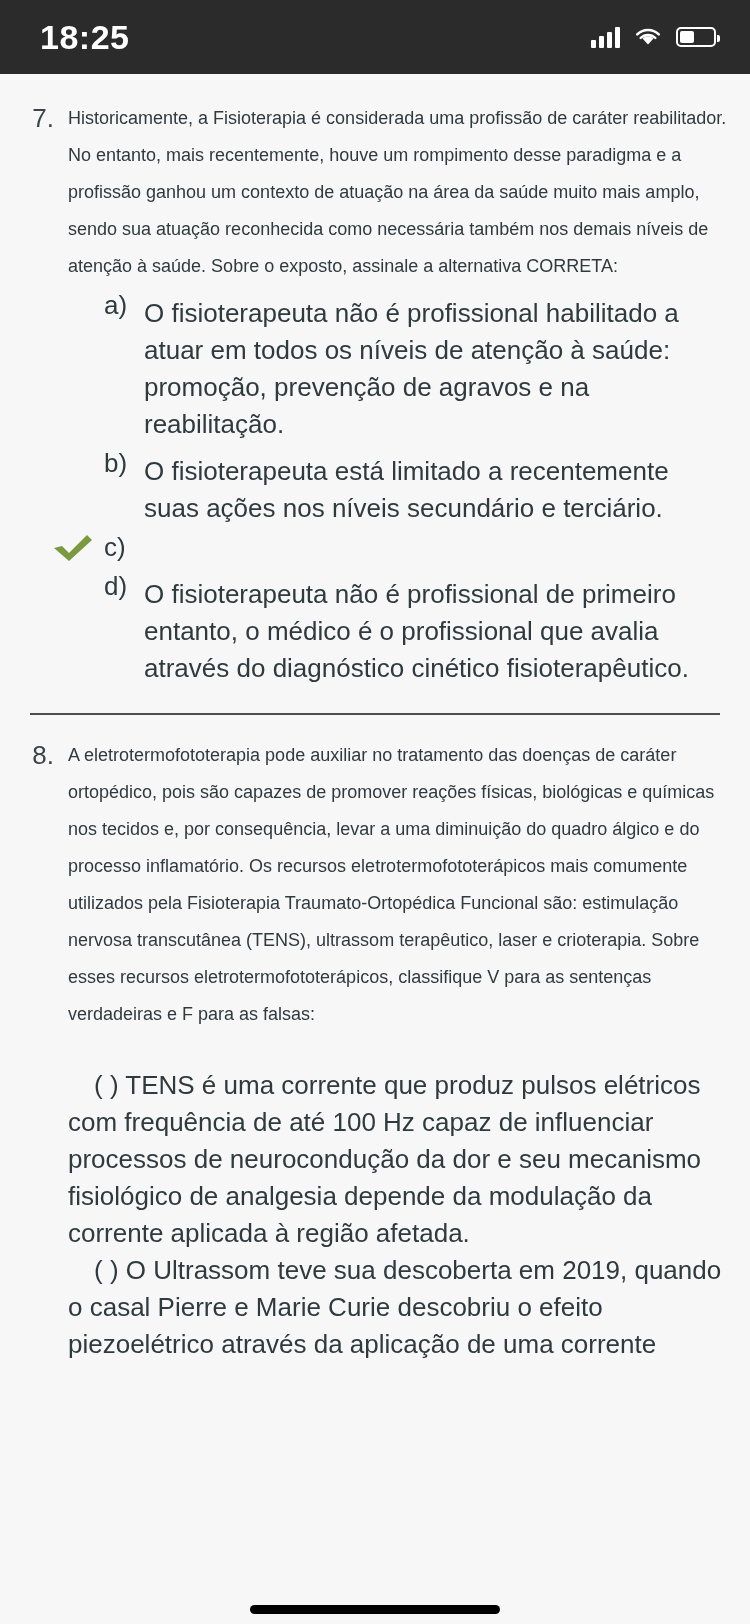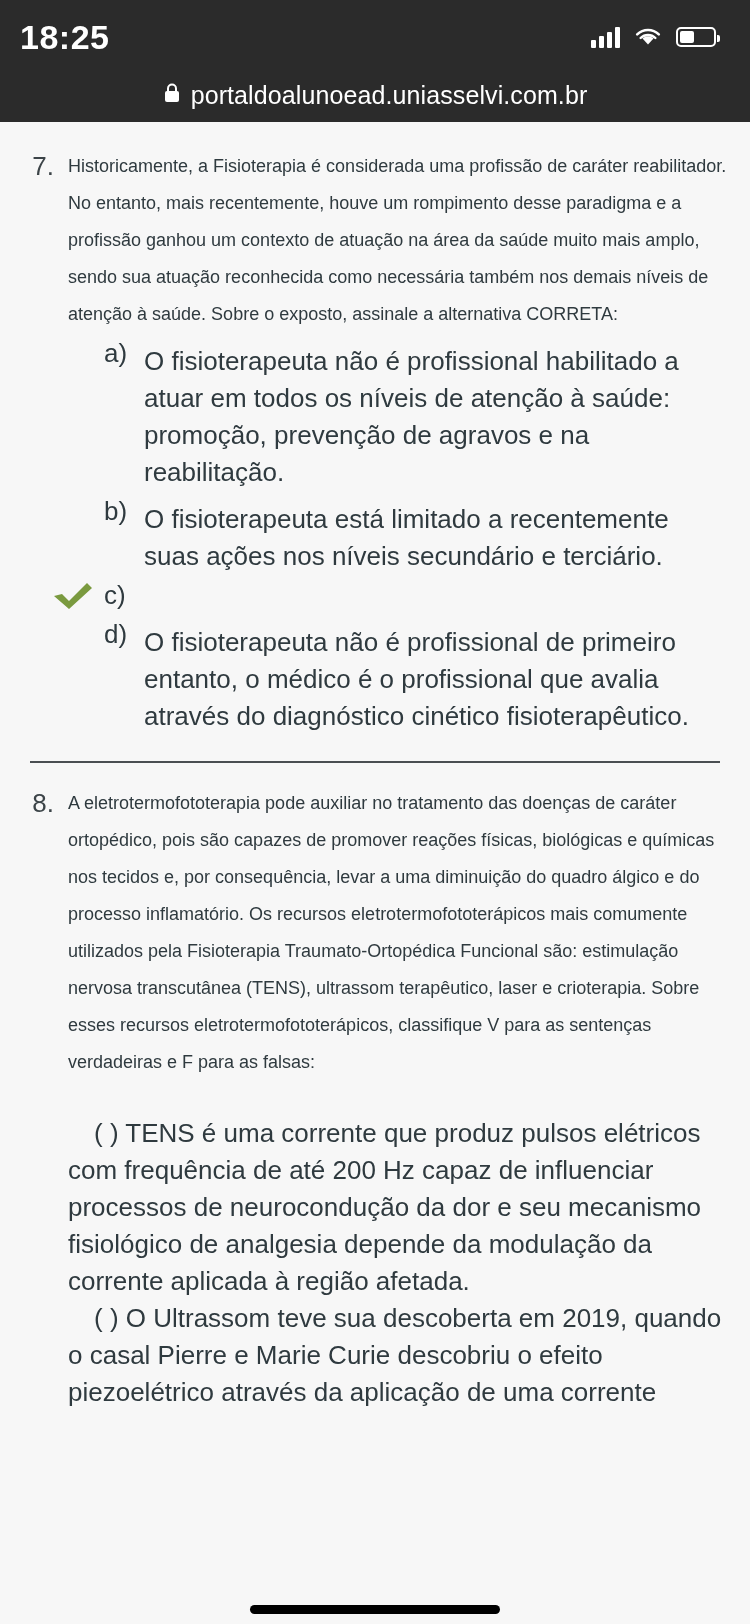"18:25" .statusbar { padding: 0 34px 0 20px -> 0 34px 0 40px }
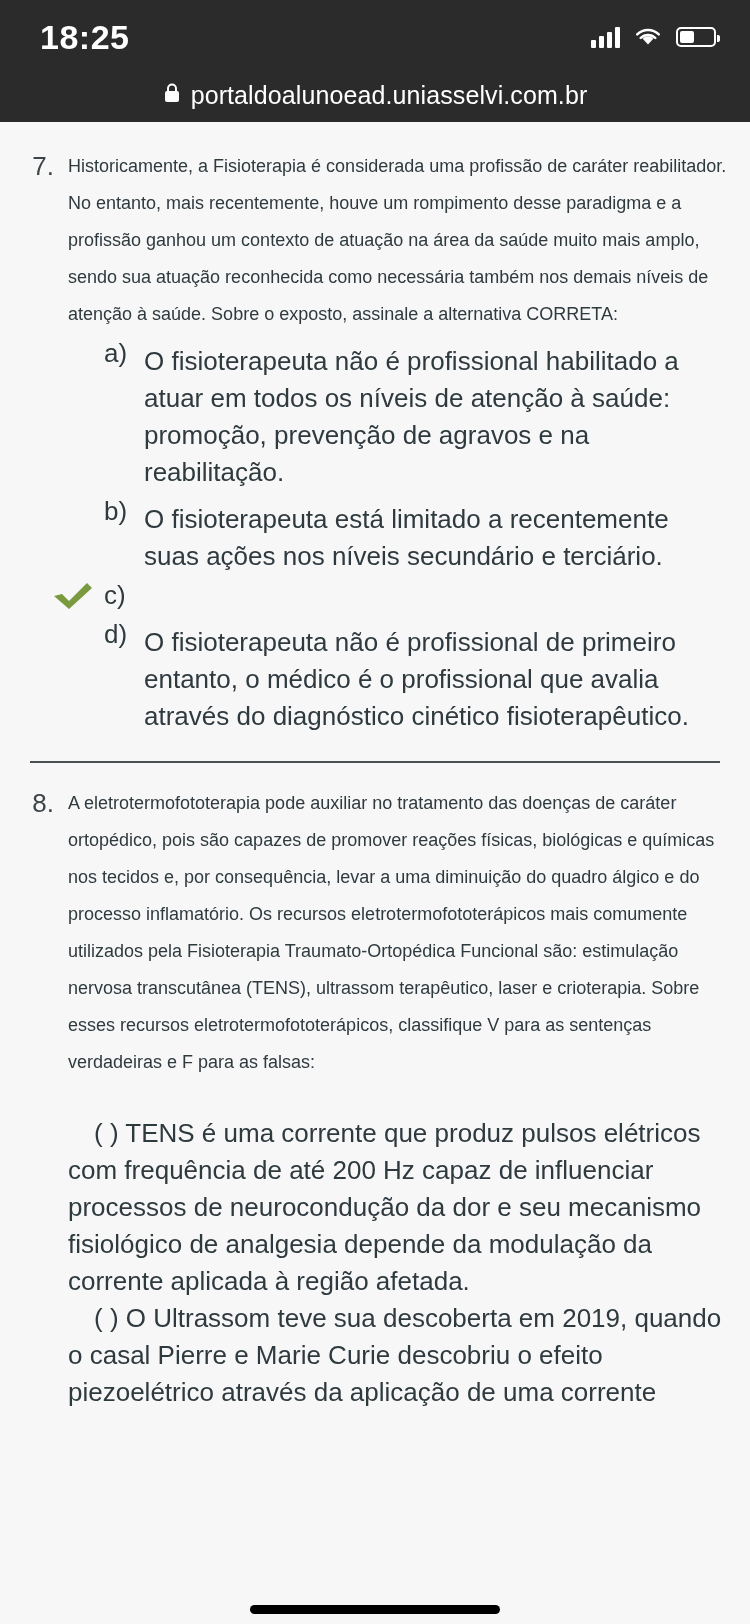"portaldoalunoead.uniasselvi.com.br" div.urlbar { html: <div> <span> <svg> <rect></rect> <path></path> </svg> </span> <span>portaldoalunoead.uniasselvi.com.br</span> </div> -> none }
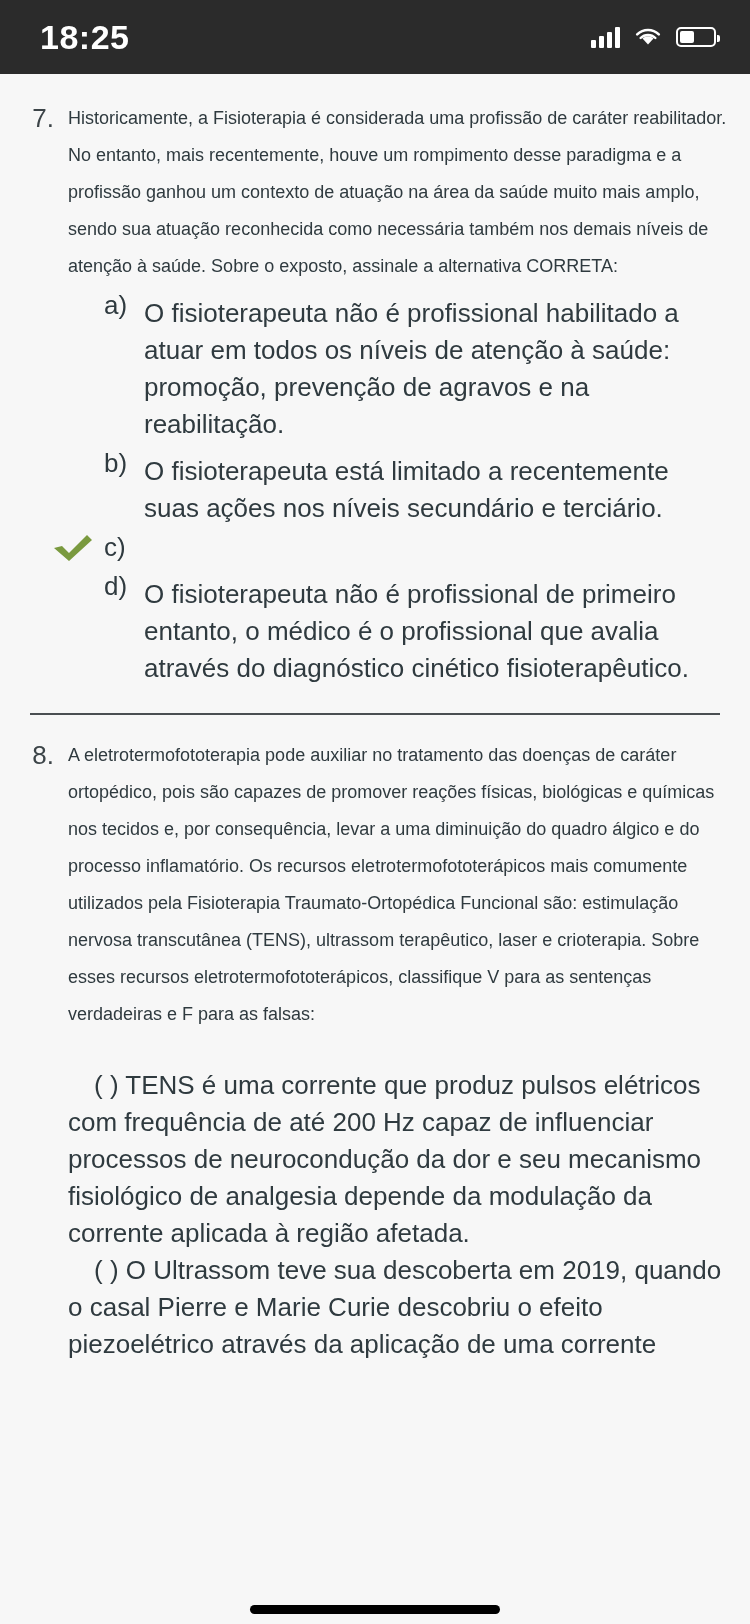"( ) TENS é uma" div.vf-item { text: 200 -> 100 }
